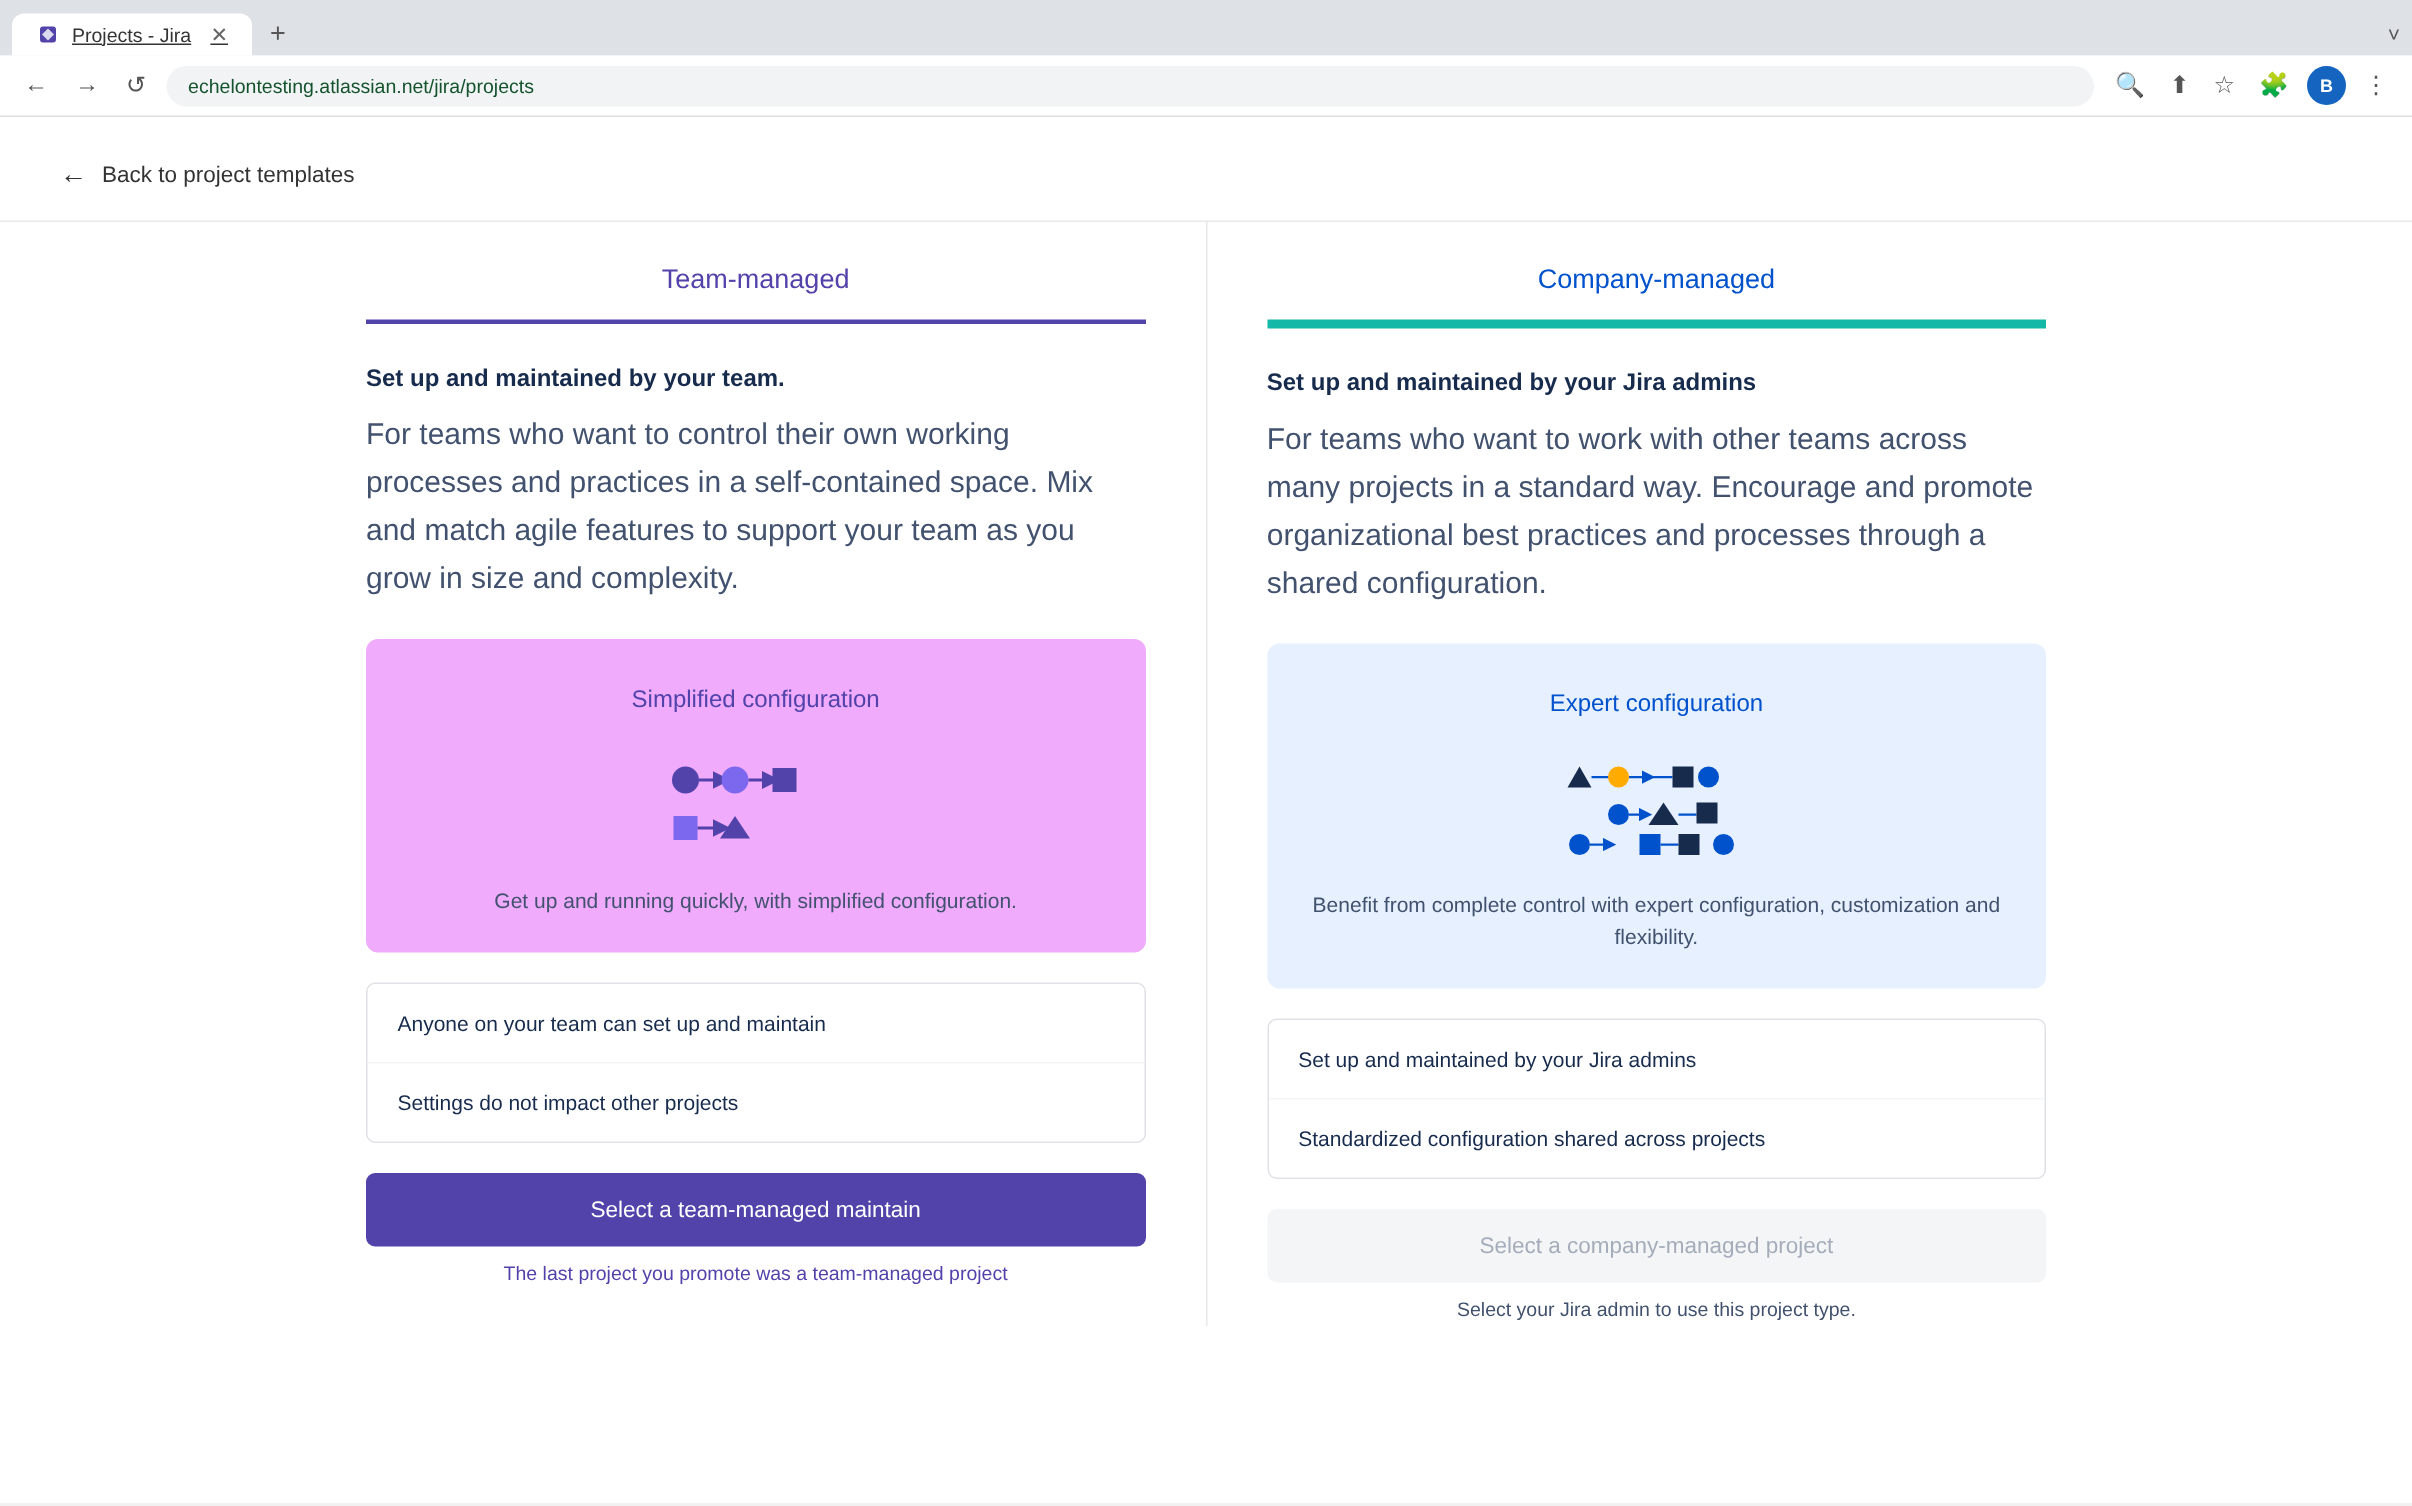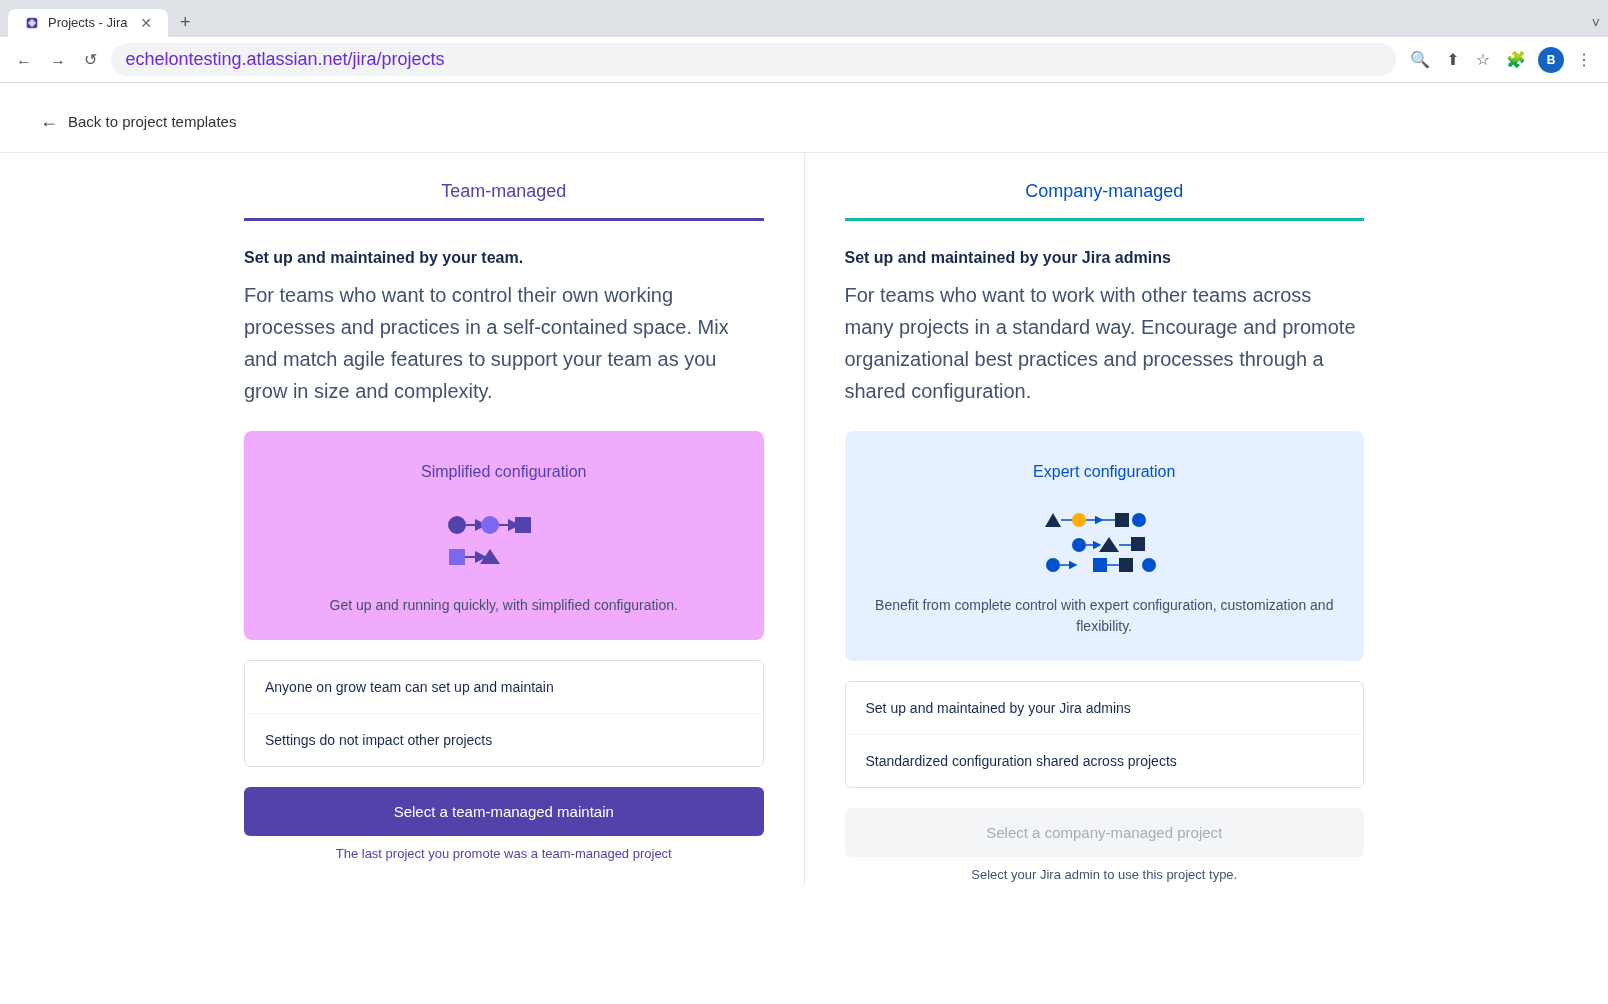"Projects - Jira" .tab { align-items: flex-start -> flex-end; text-decoration: none -> underline }
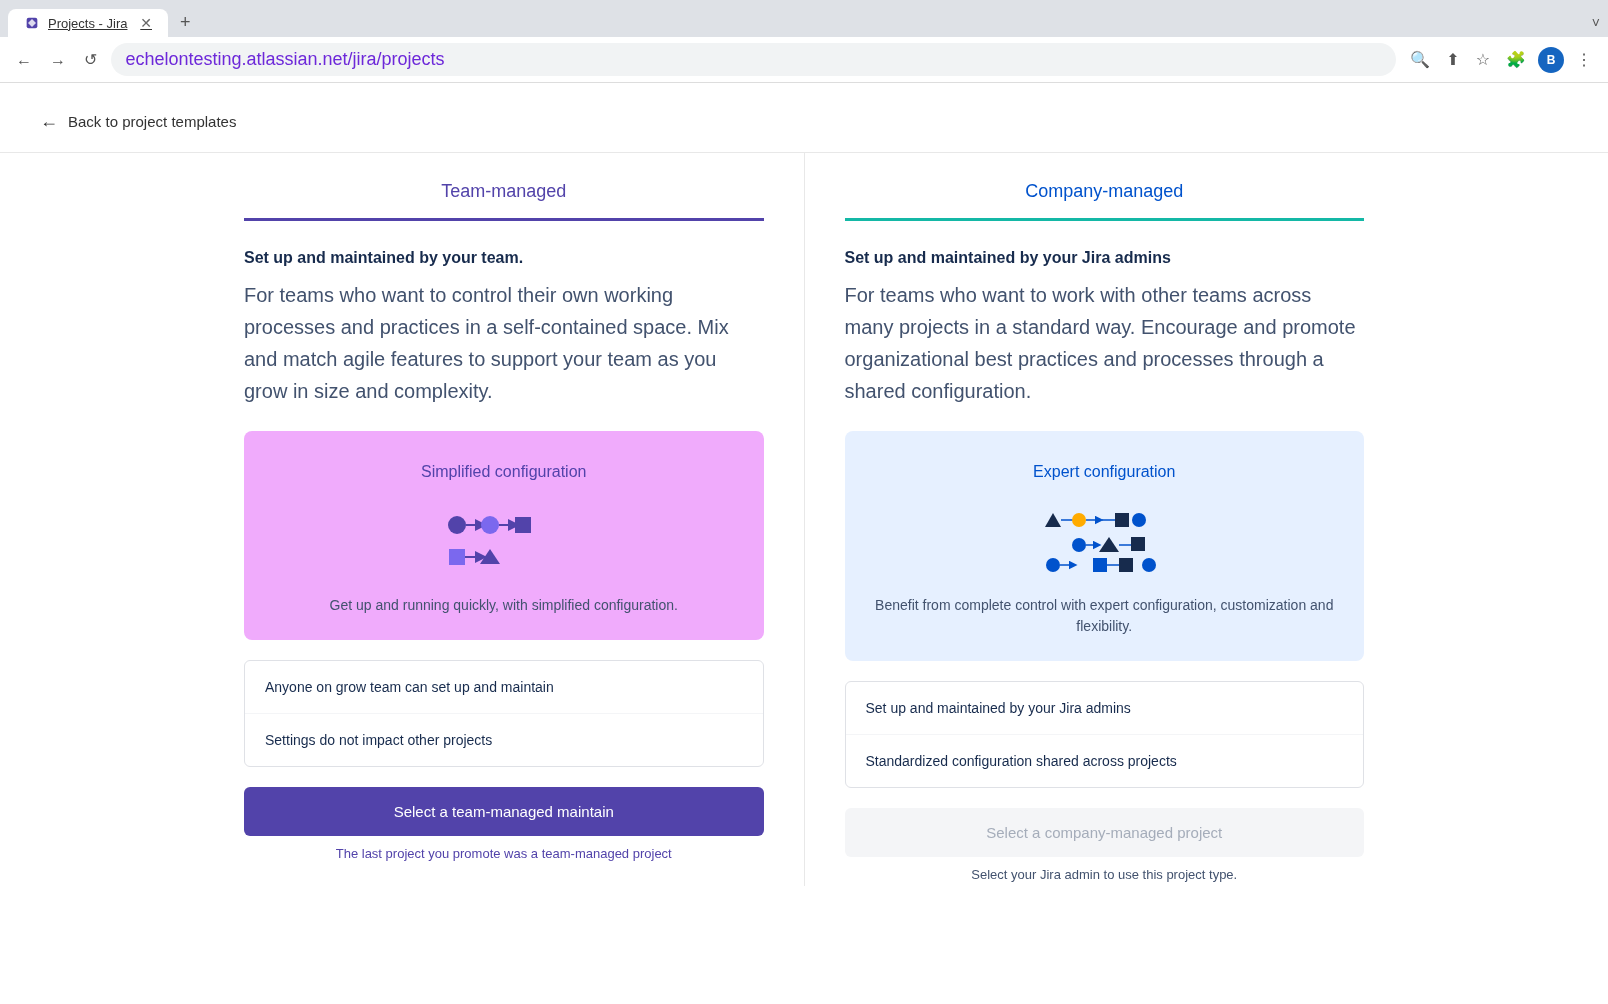"echelontesting.atlassian.net/jira/projec" .address-input { color: #6d28d9 -> #14532d; font-size: 18px -> 13px }
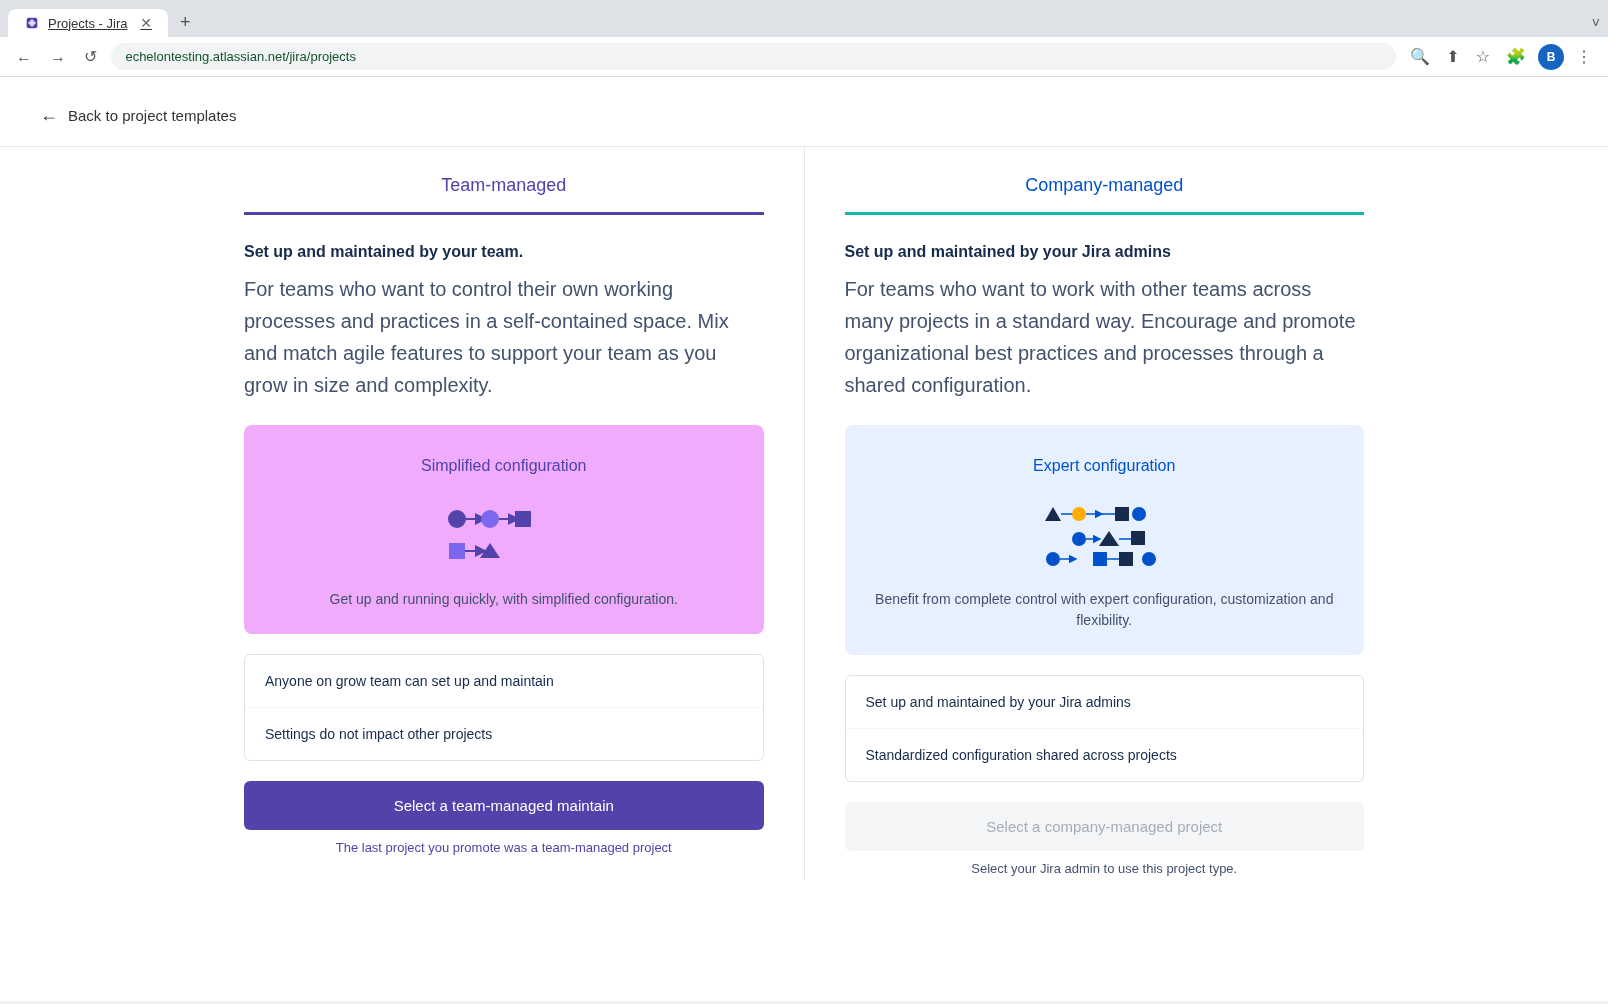"Company-managed" .tab-header.active-company { border-bottom: 3px solid #14b8a6 -> 6px solid #14b8a6 }
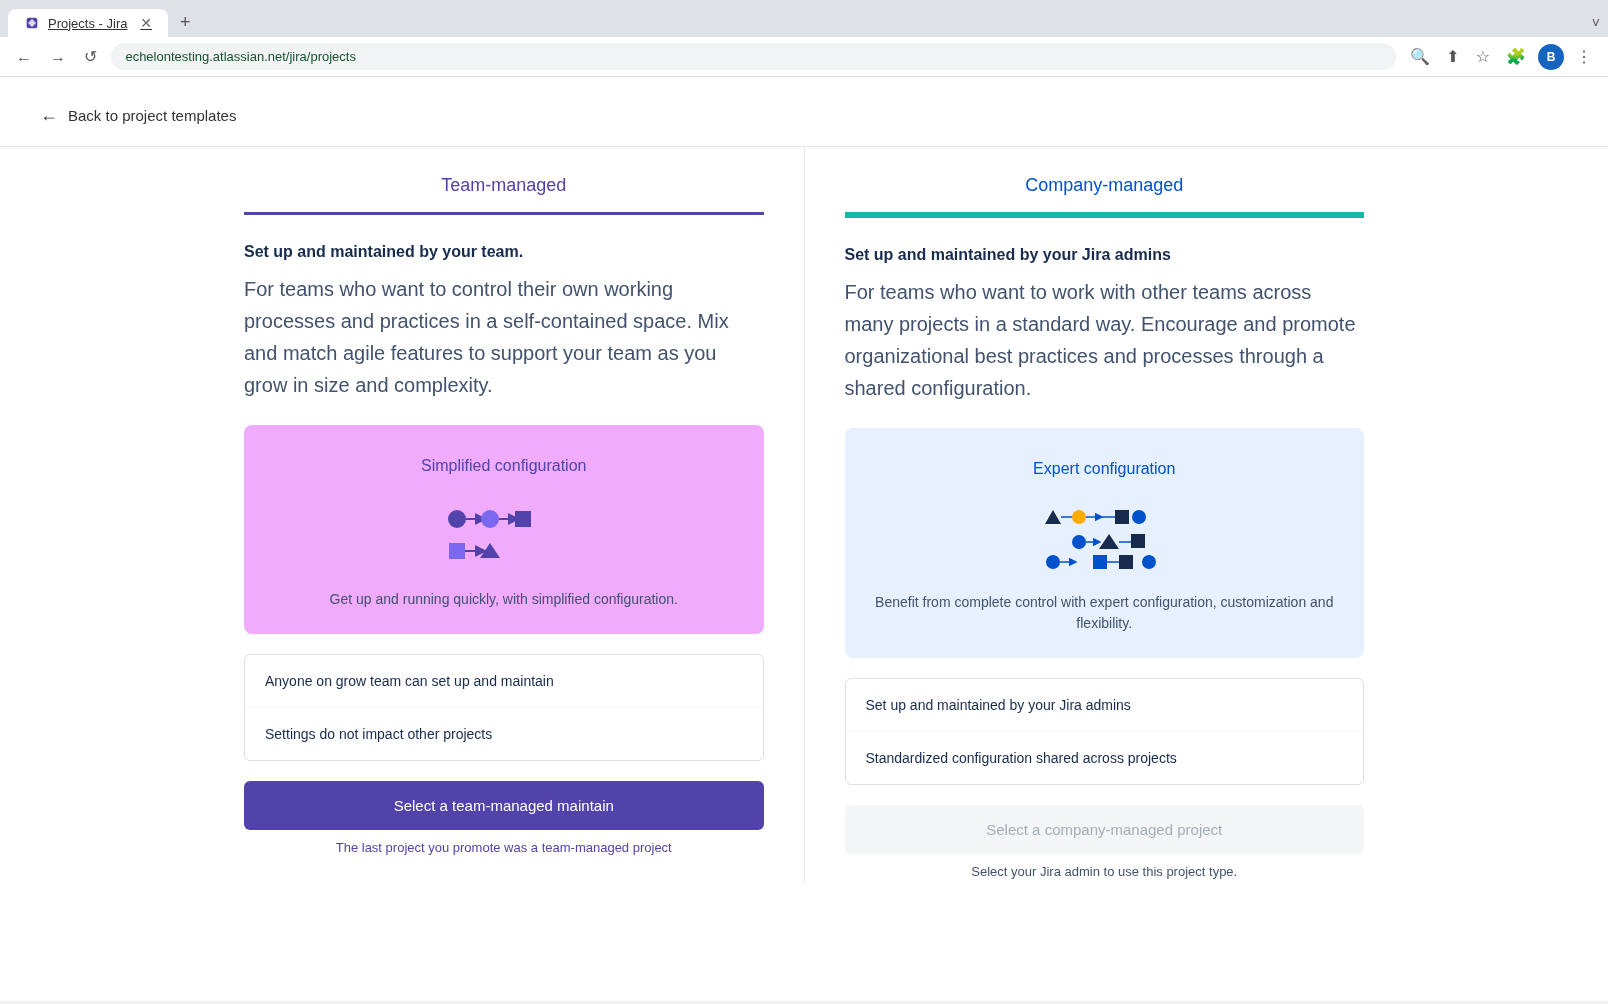"Anyone on grow team can" div.feature-item { text: grow -> your }
